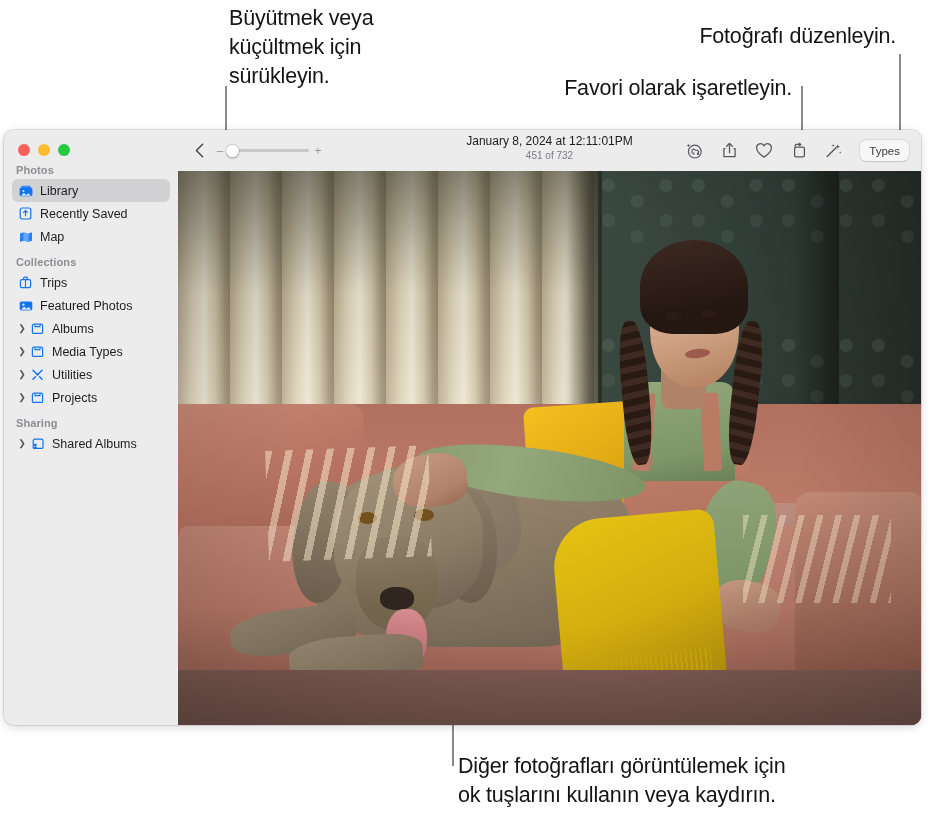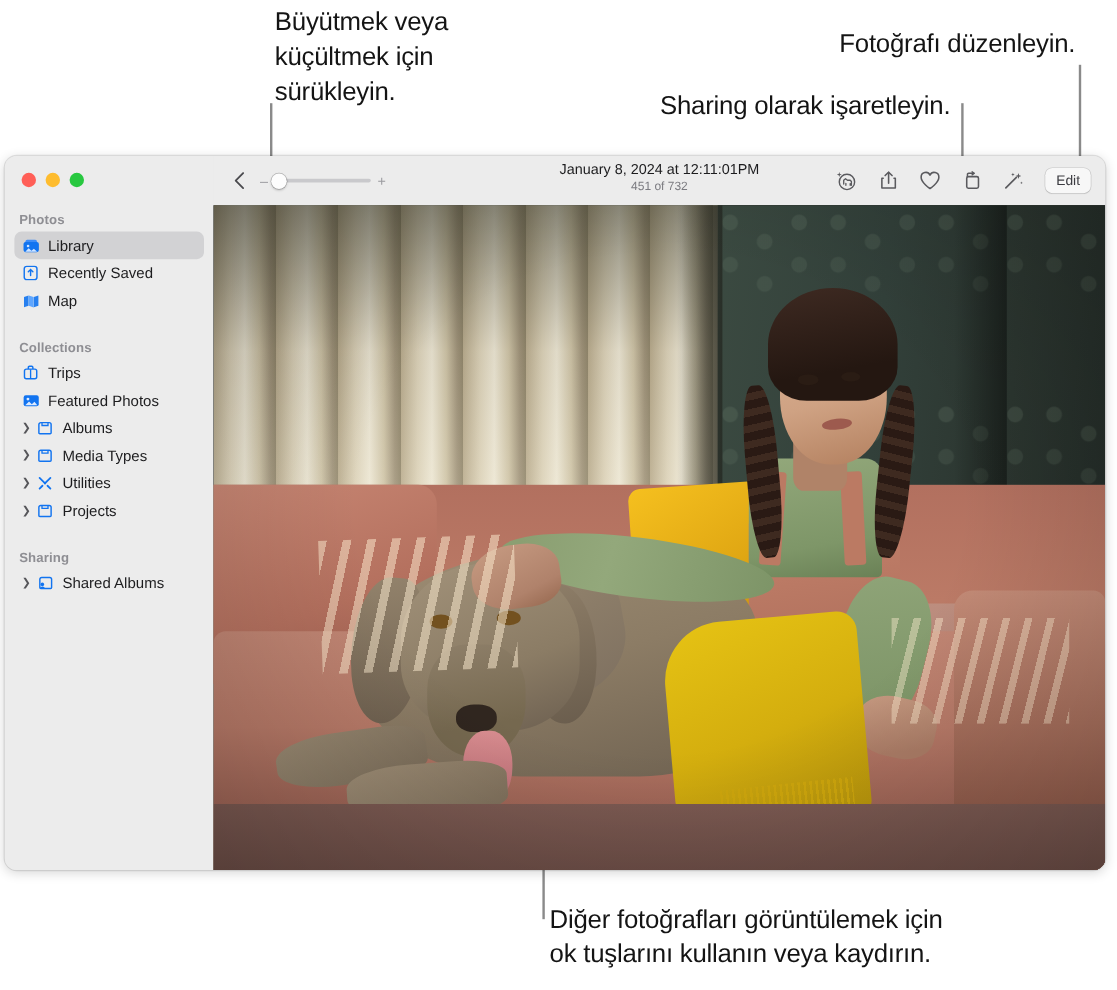"Sharing olarak işaretleyin." div.callout { text: Sharing -> Favori }
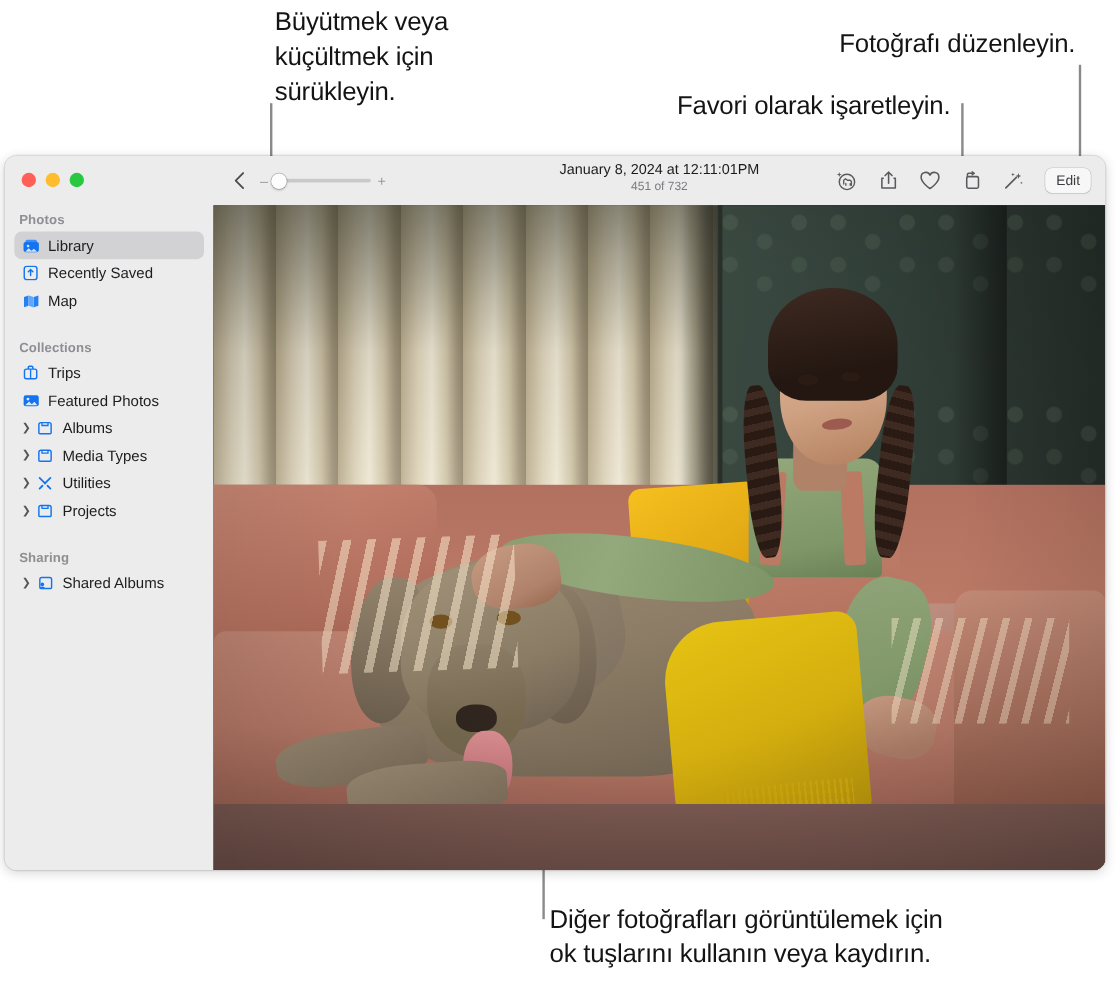"Edit" div.edit-btn { text: Edit -> Types }
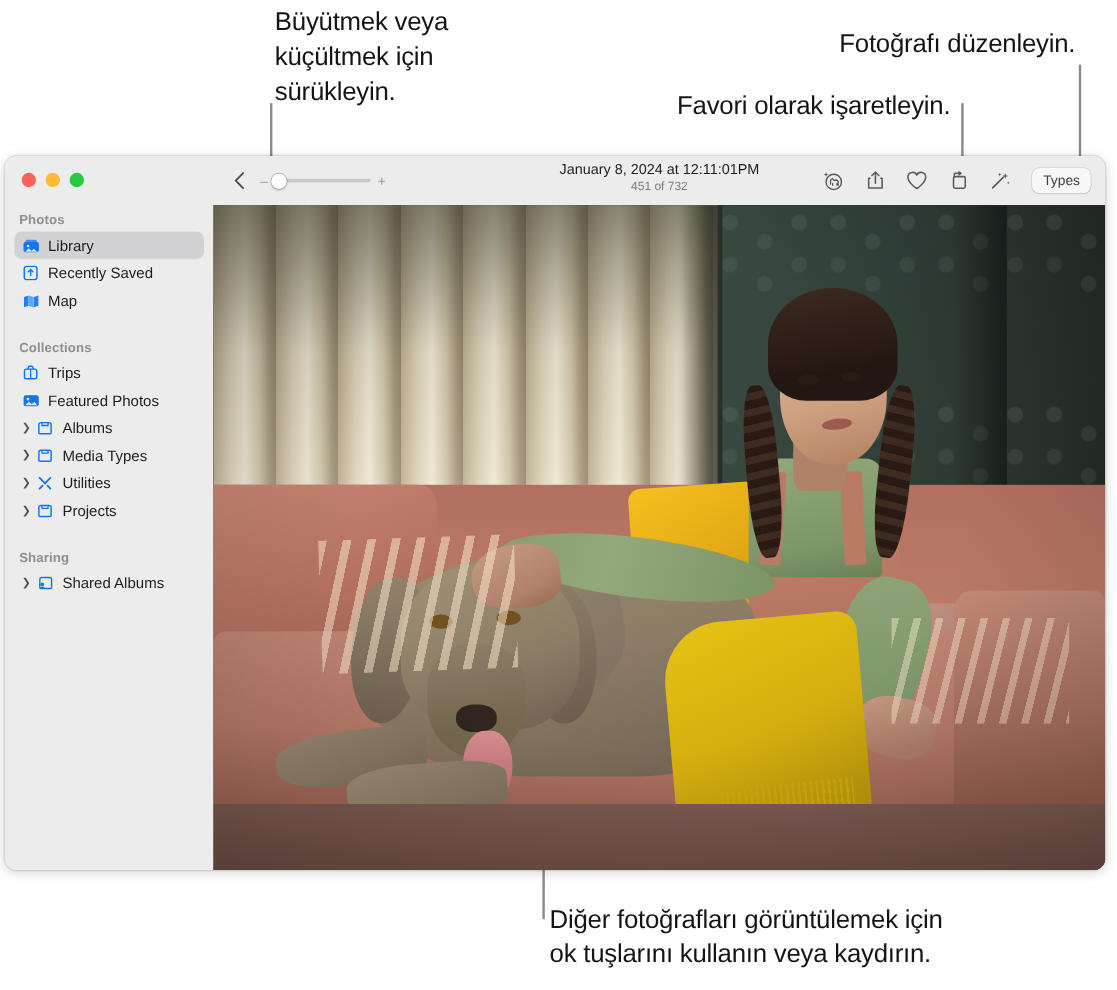"Photos" .section-header { margin-top: 22px -> 8px }
